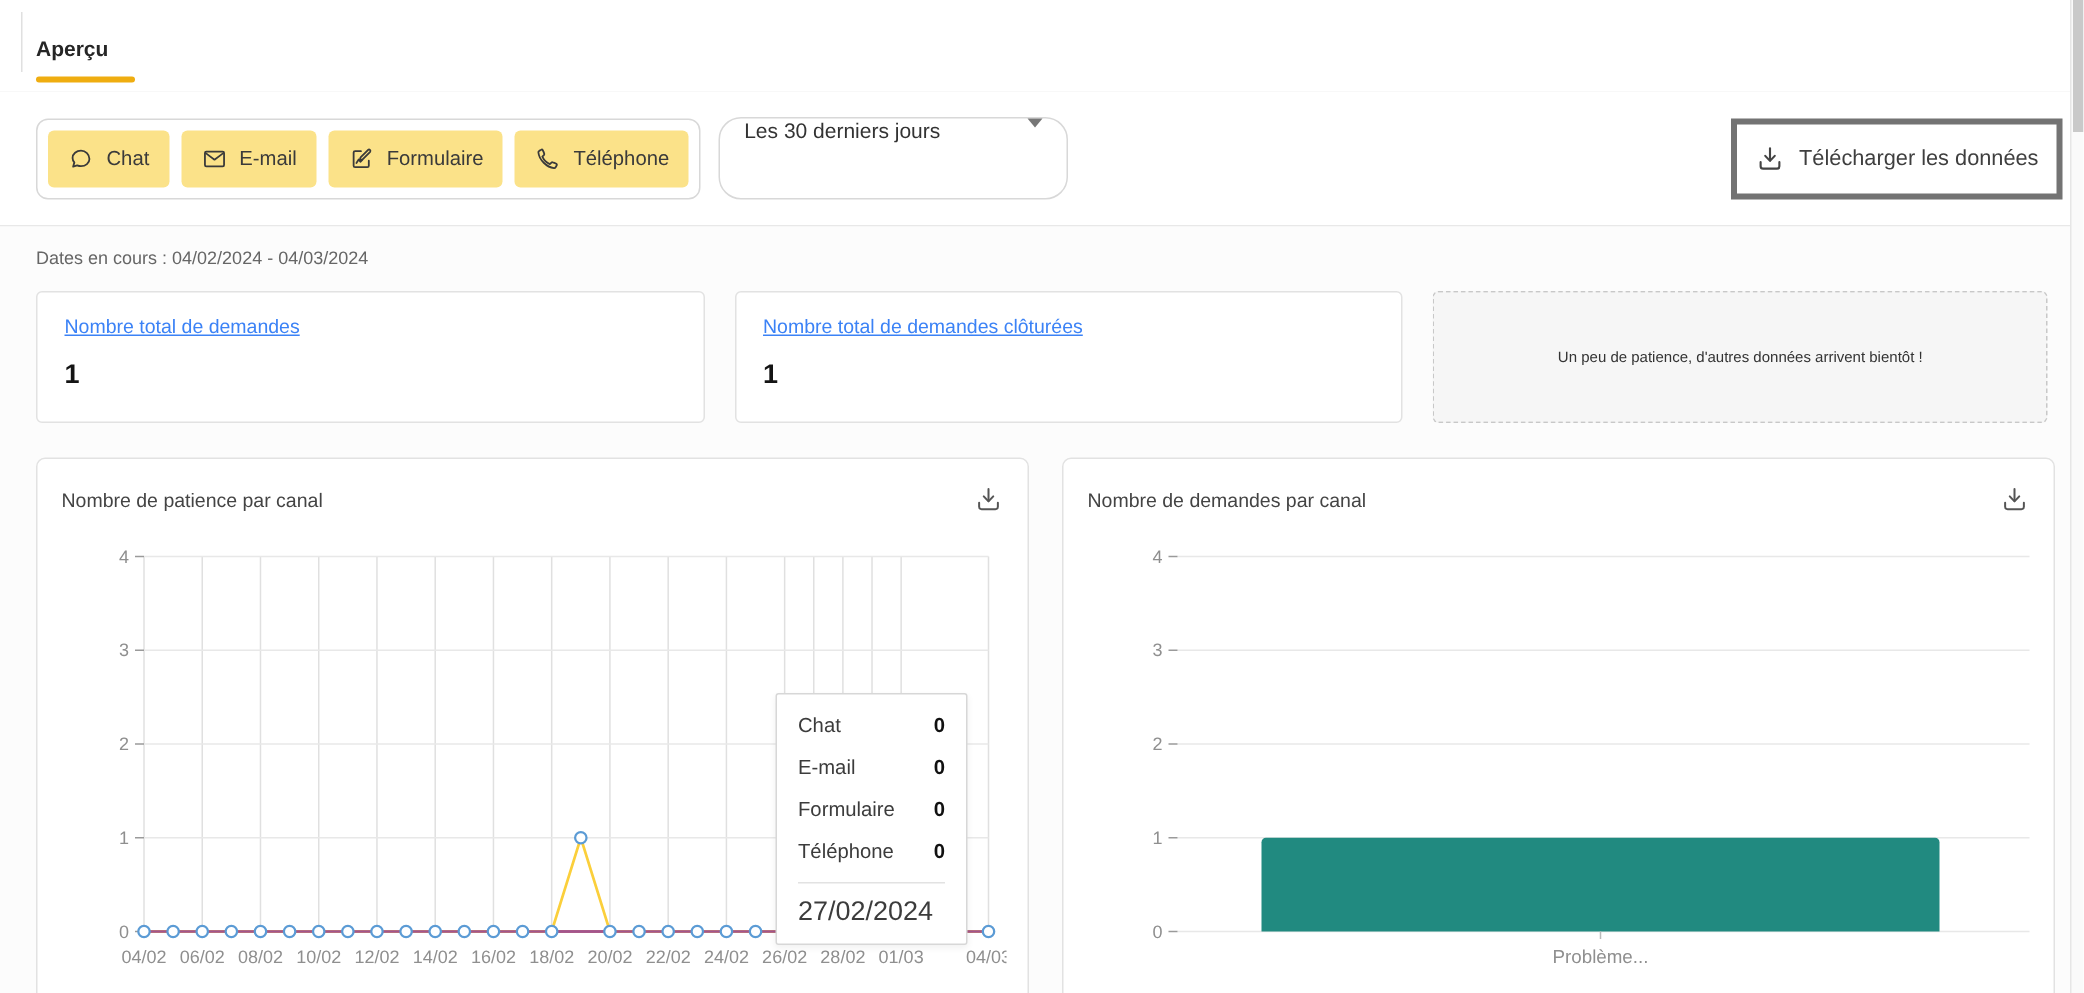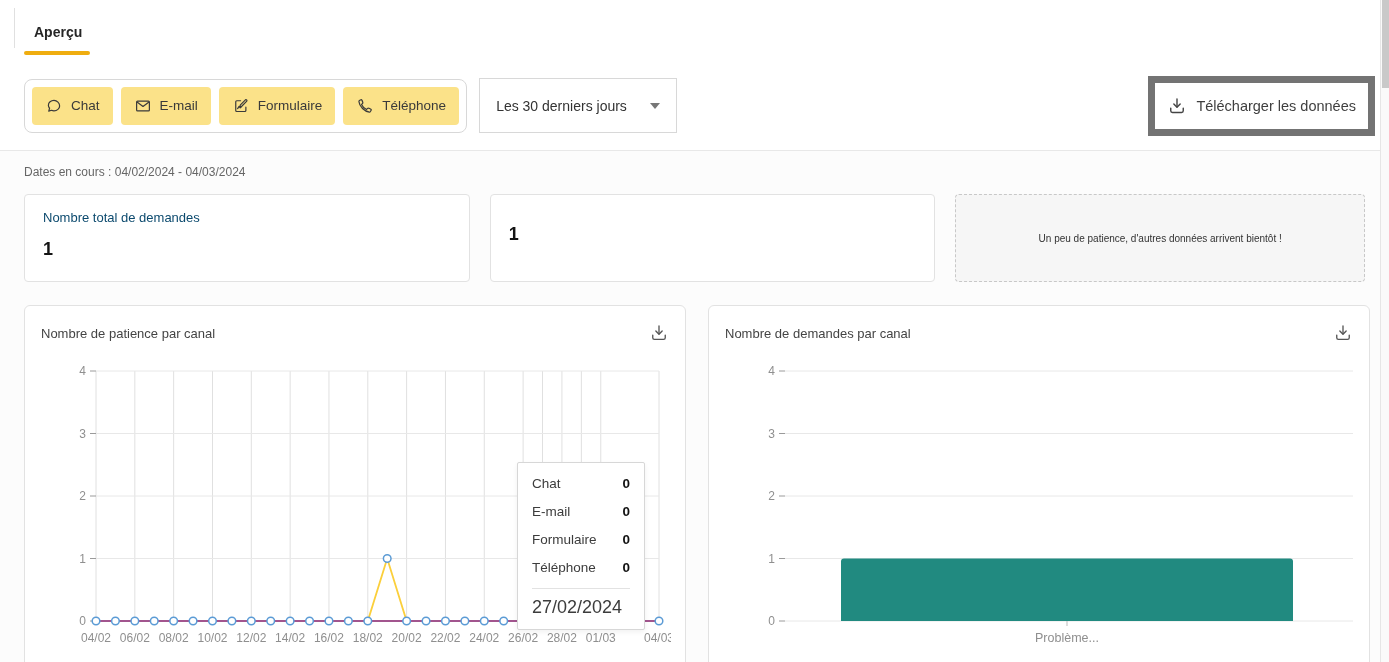"Aperçu" .tab { left: 34px -> 24px }
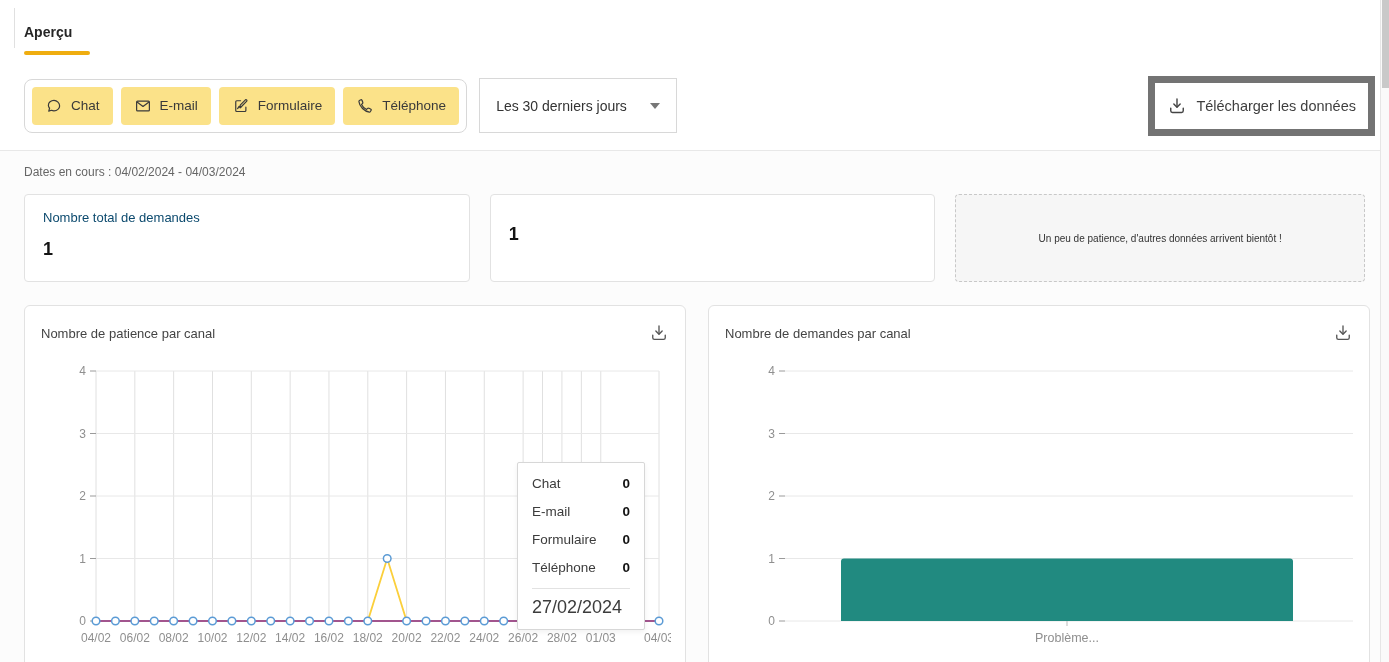"Les 30 derniers jours" .period-select { align-items: center -> flex-start; border-radius: 0 -> 15px; width: 198px -> 233px }
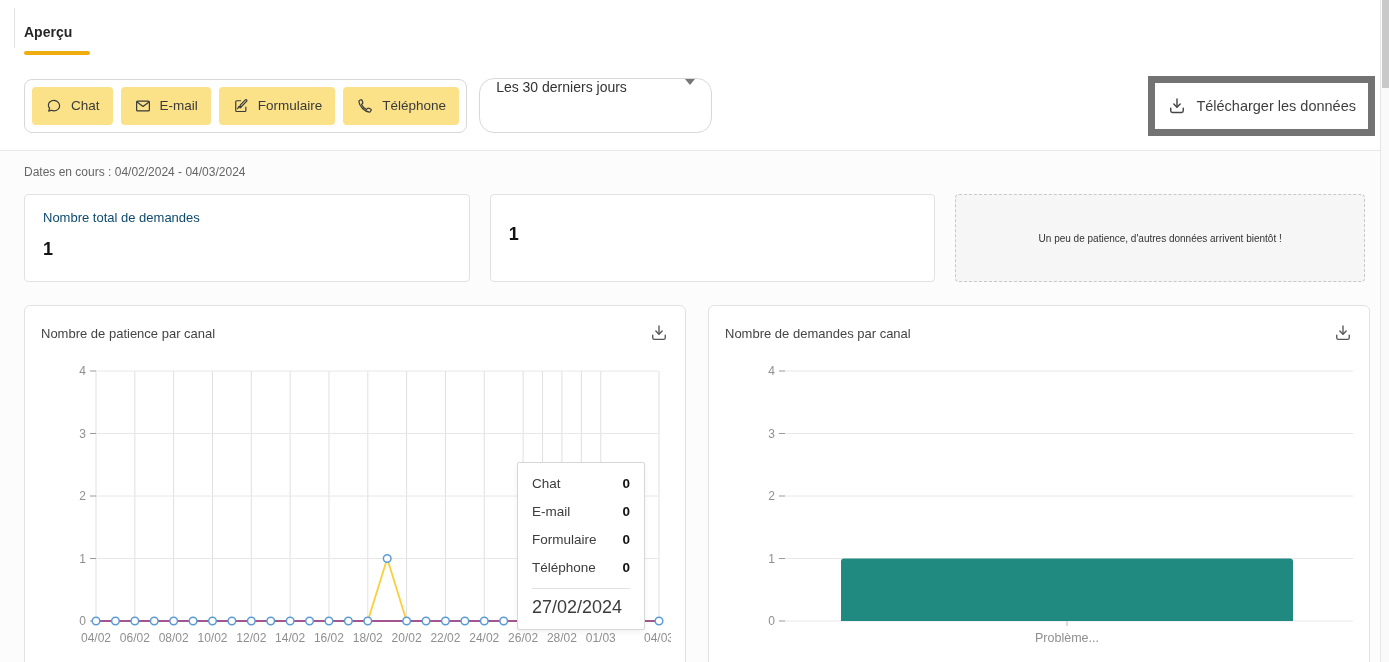"Télécharger les données" .download-wrap { border: 7px solid #737373 -> 4px solid #737373 }
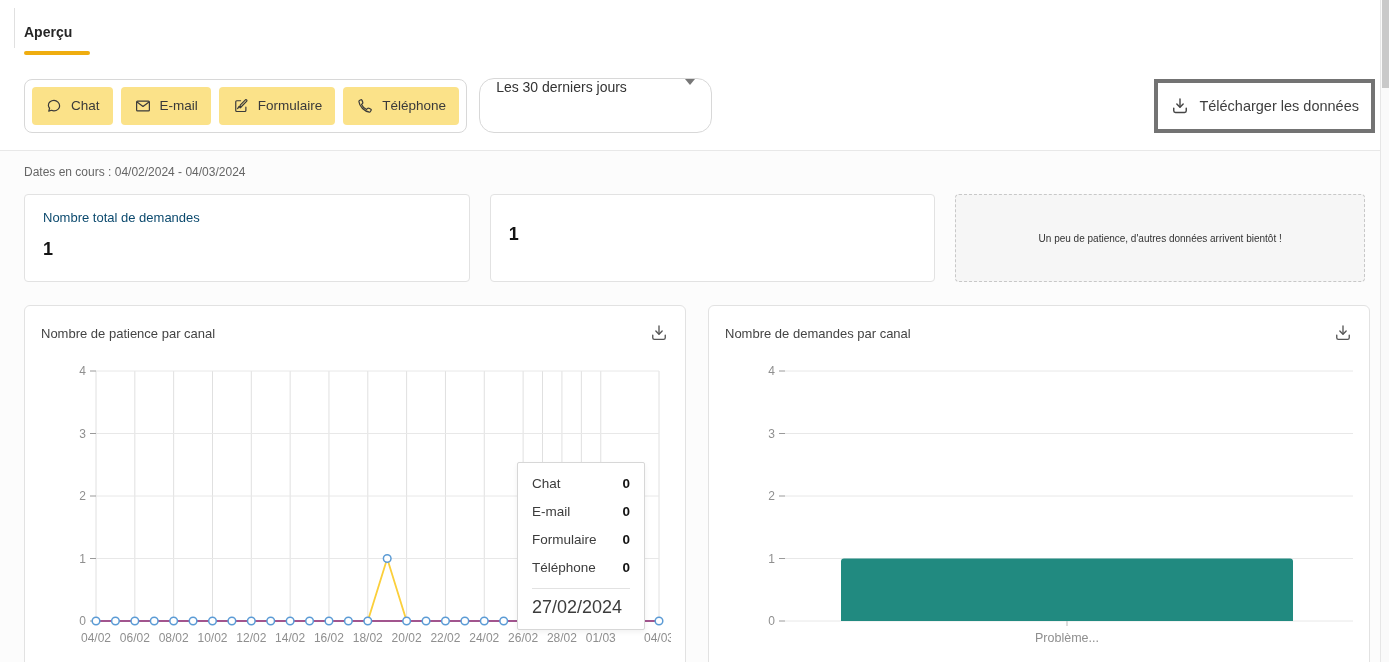"Nombre total de demandes" .stat-title { color: #0c4a6e -> #3b82f6; text-decoration: none -> underline }
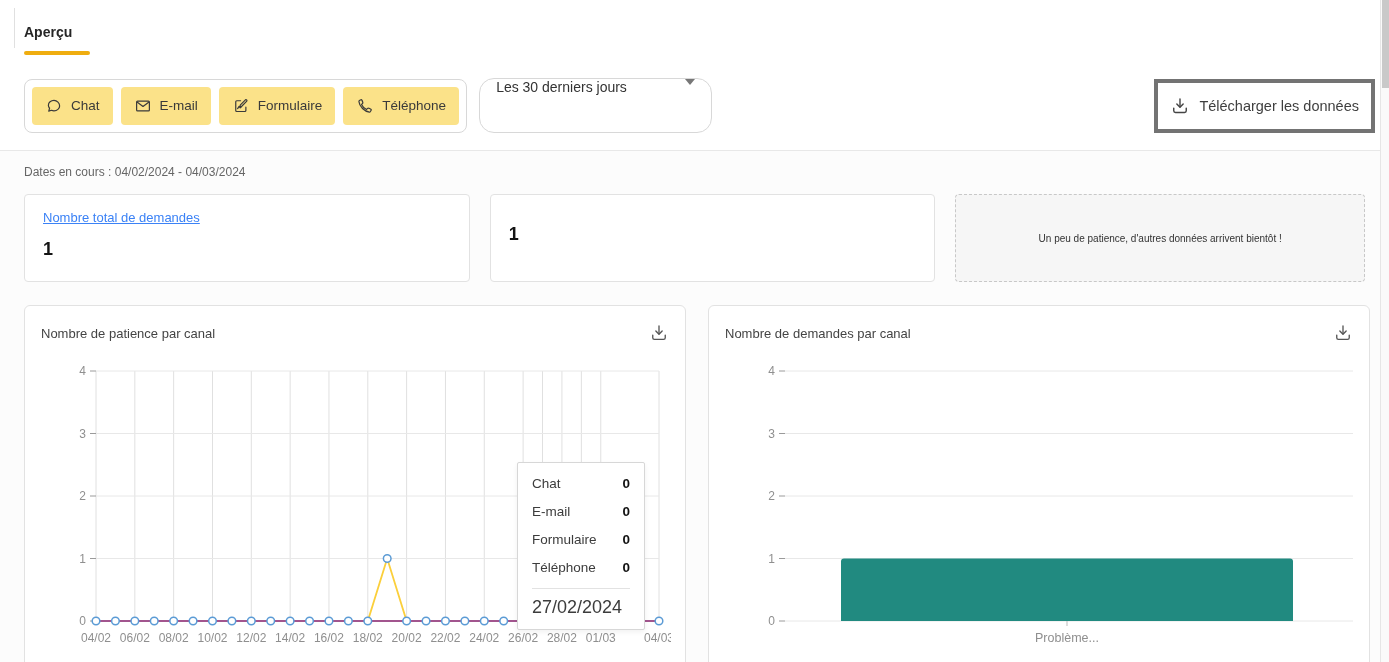"Nombre total de demandes clôturées" div.stat-title { html: none -> <div>Nombre total de demandes clôturées</div> }
